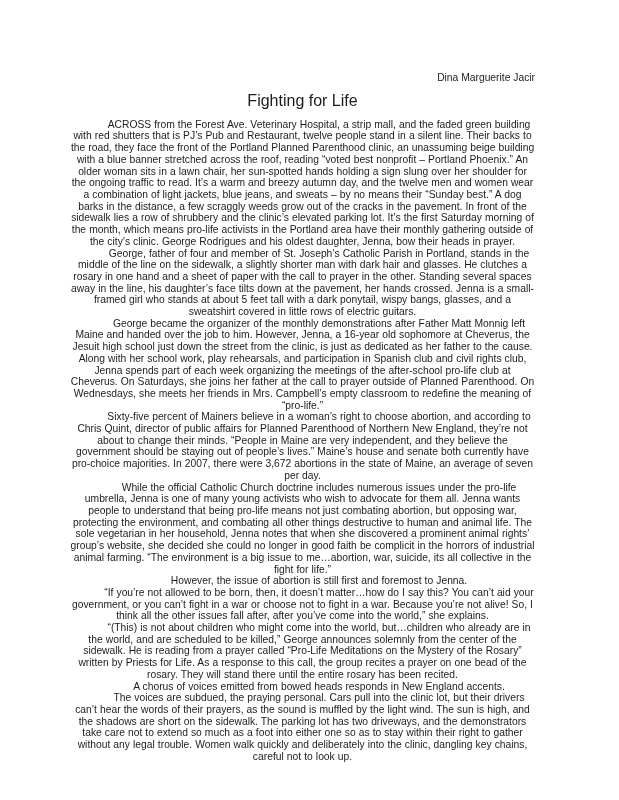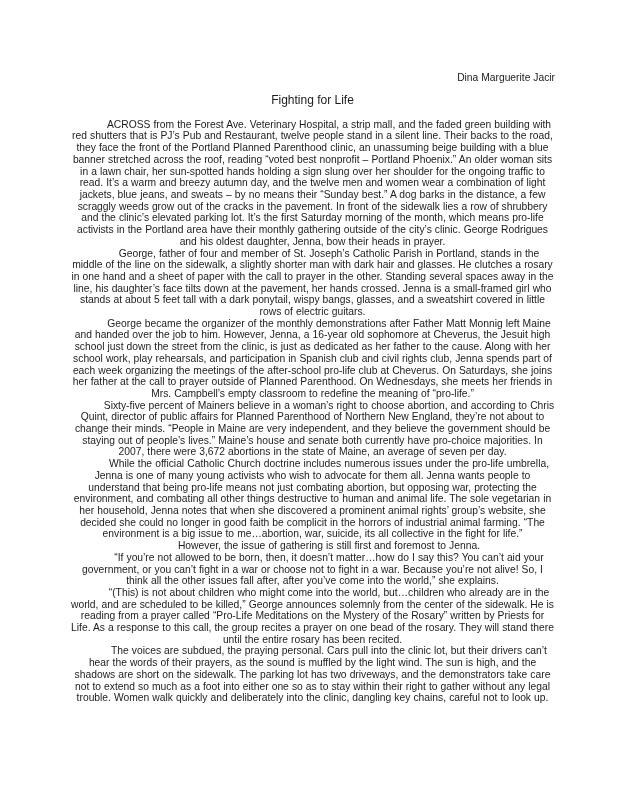"Dina Marguerite Jacir" .page { padding: 72px 64px 0 70px -> 72px 84px 0 70px }
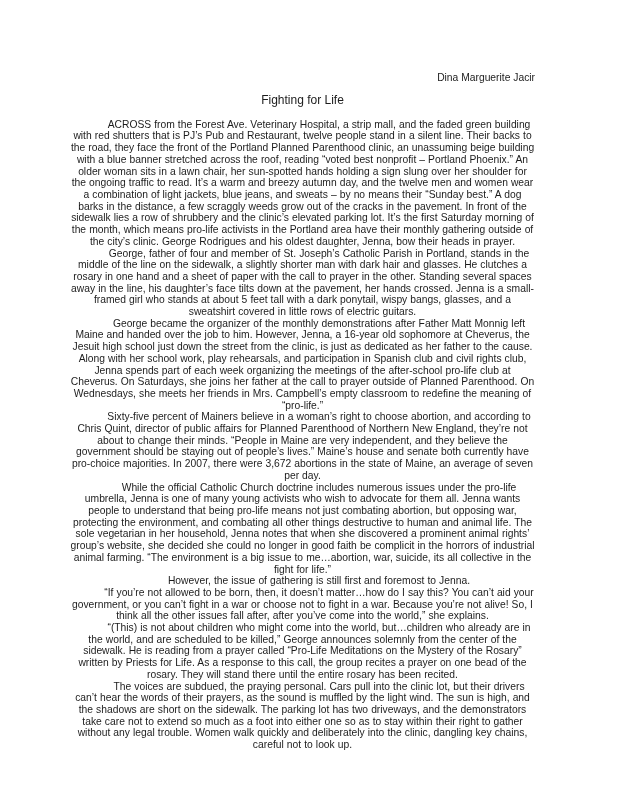"Fighting for Life" .doc-title { font-size: 12px -> 16px }
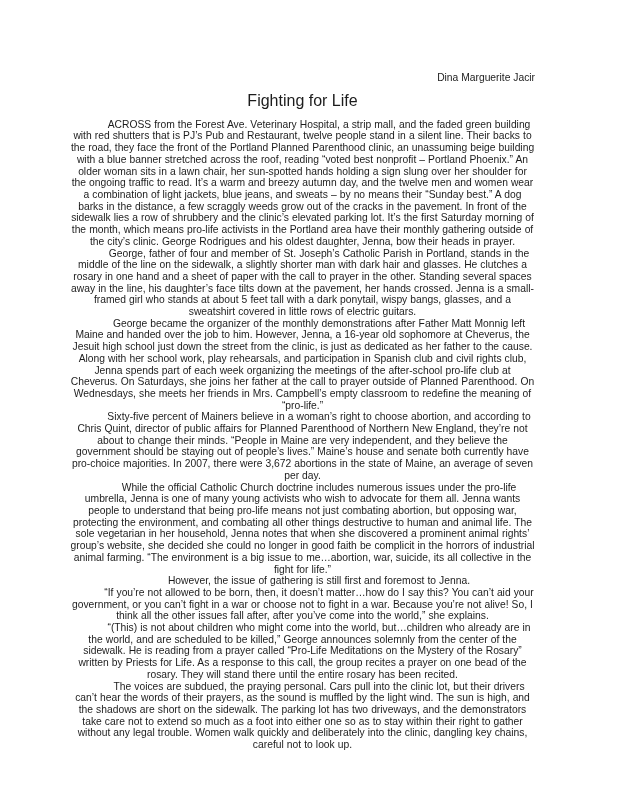"However, the issue of gathering" span { text: gathering -> abortion }
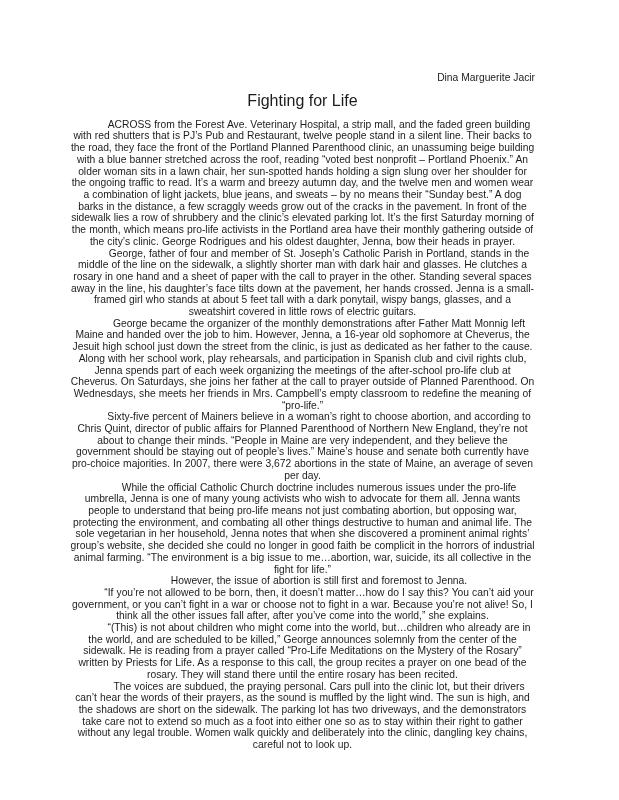"A chorus of voices emitted" p.para { html: none -> <p><span>A chorus of voices emitted from bowed heads responds in New England accents.</span></p> }
